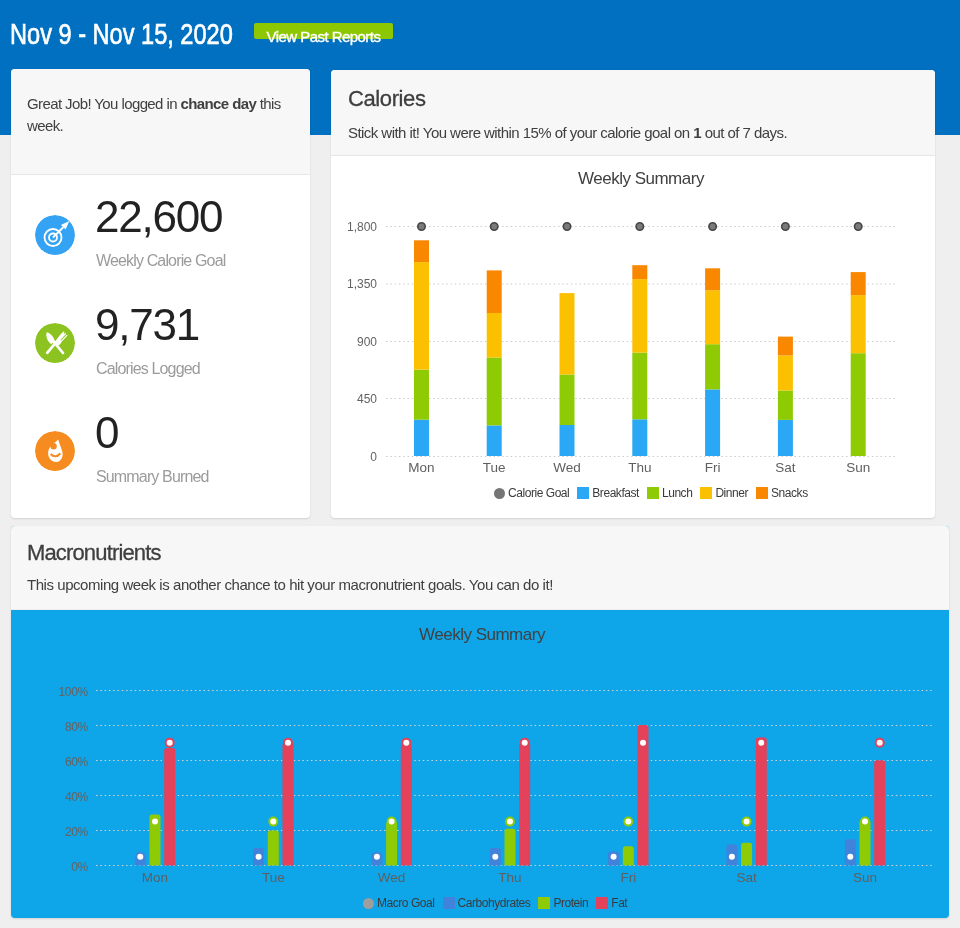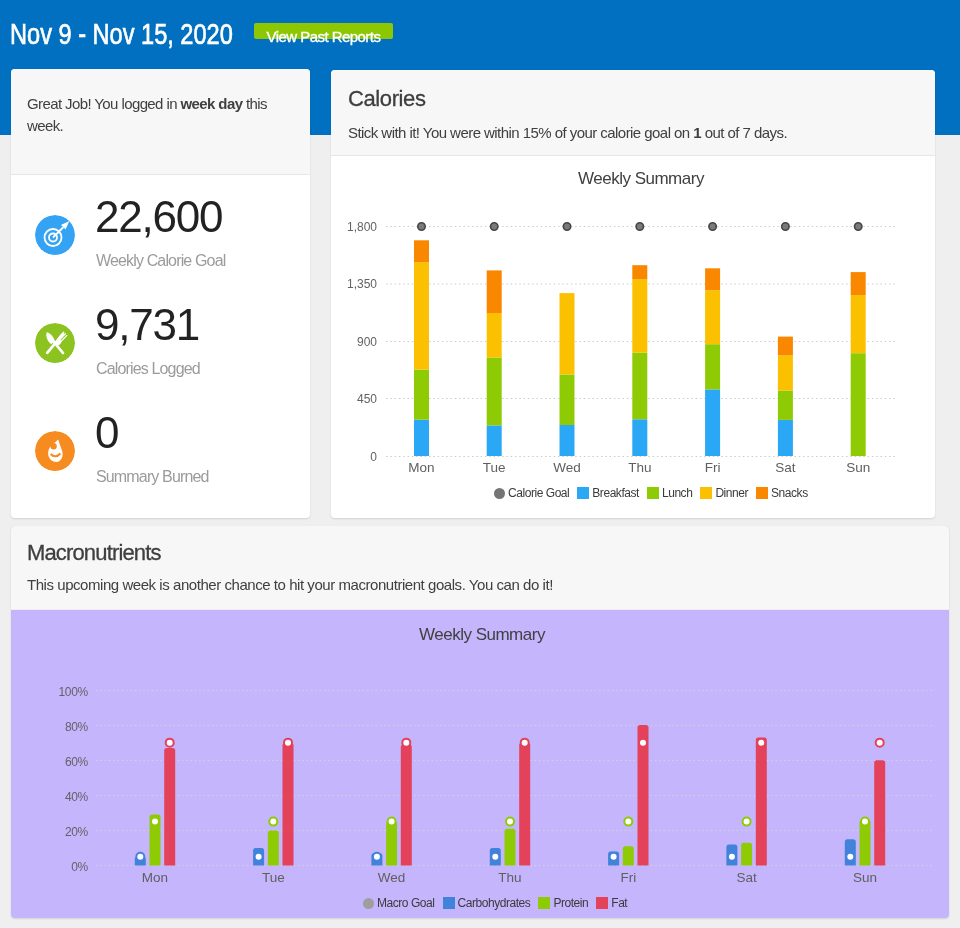"week day" b { text: week -> chance }
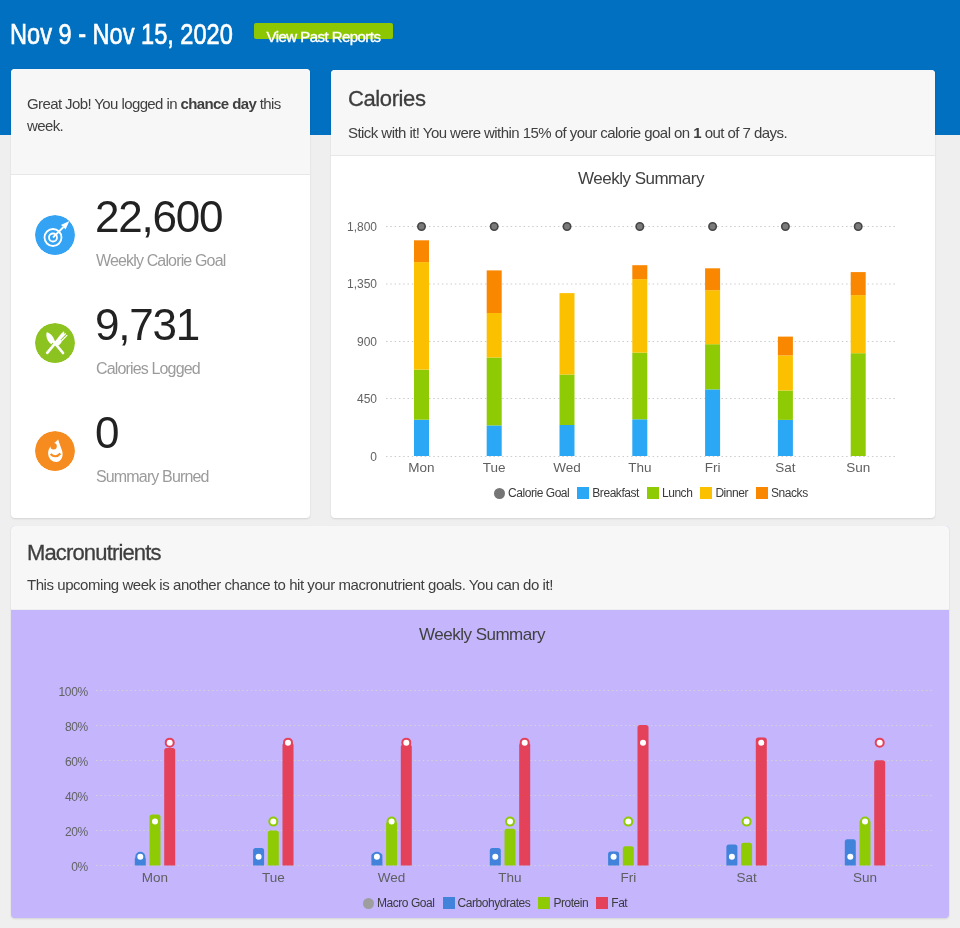"Macronutrients" .macro { background: #c4b5fd -> #0ea5e9 }
